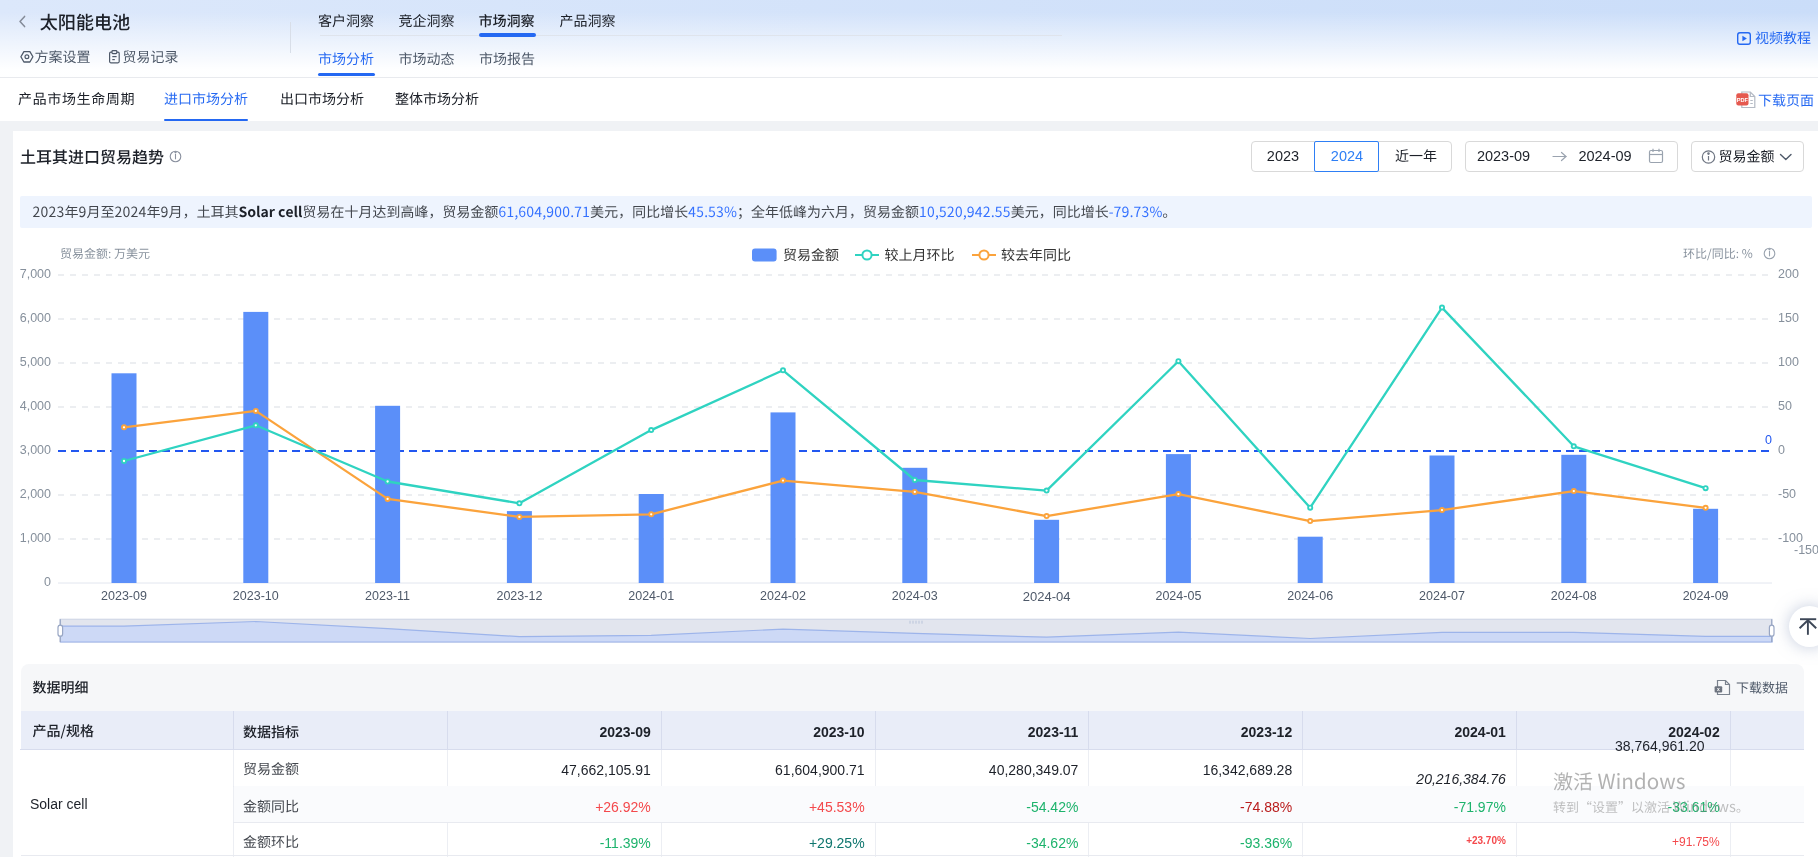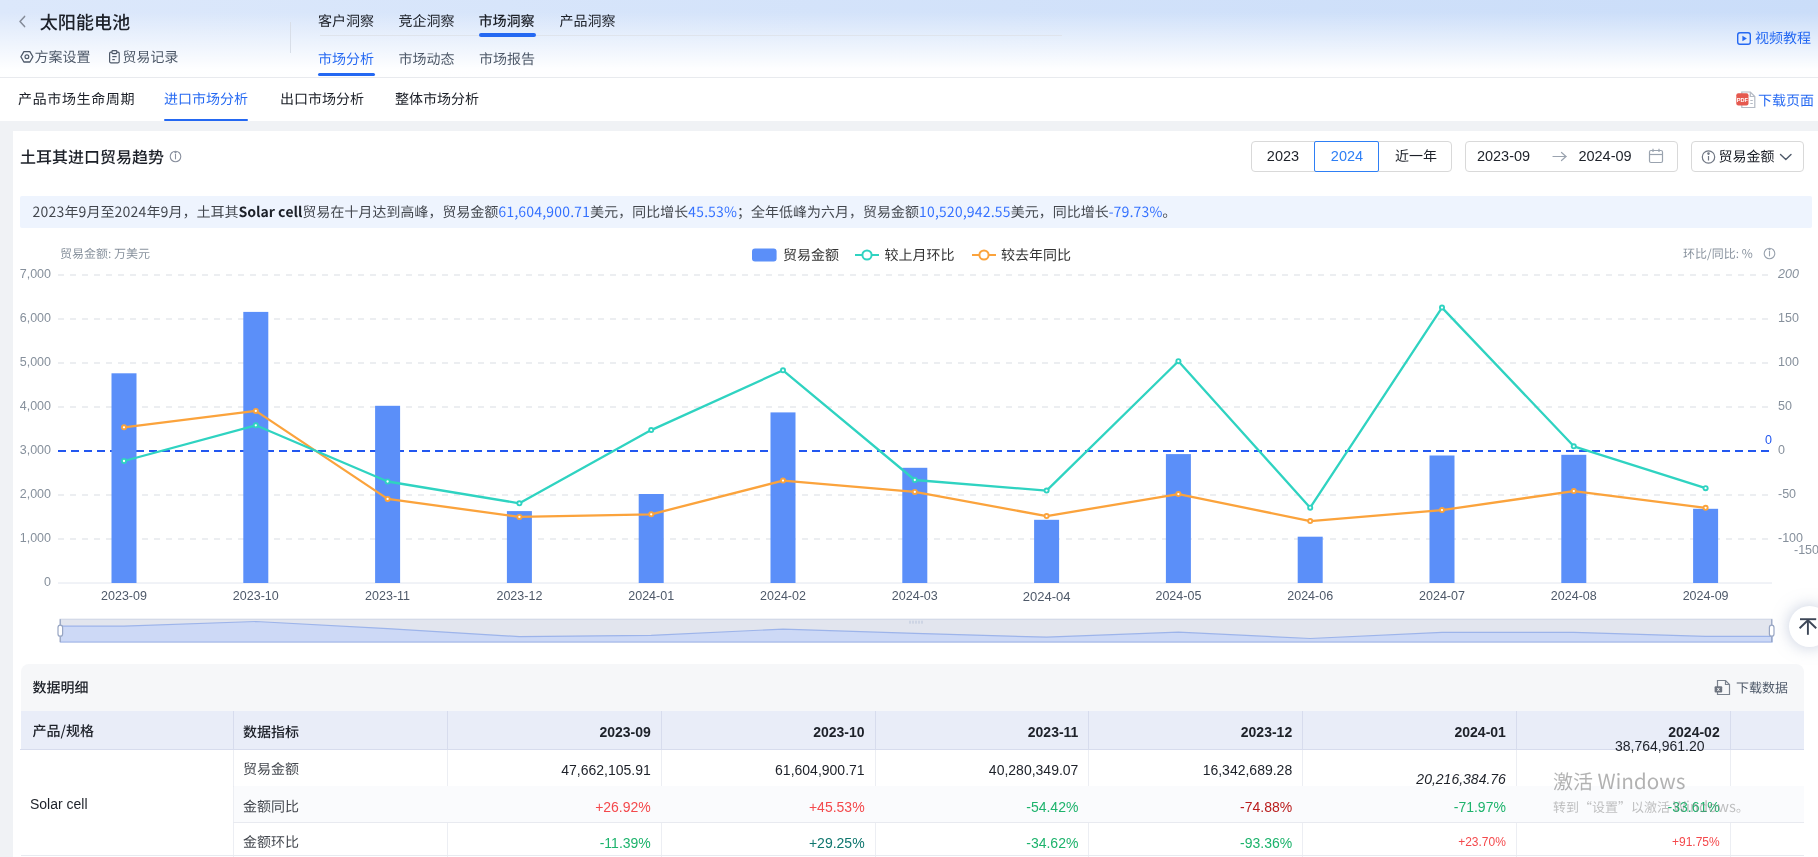"200" div { font-style: italic -> none }
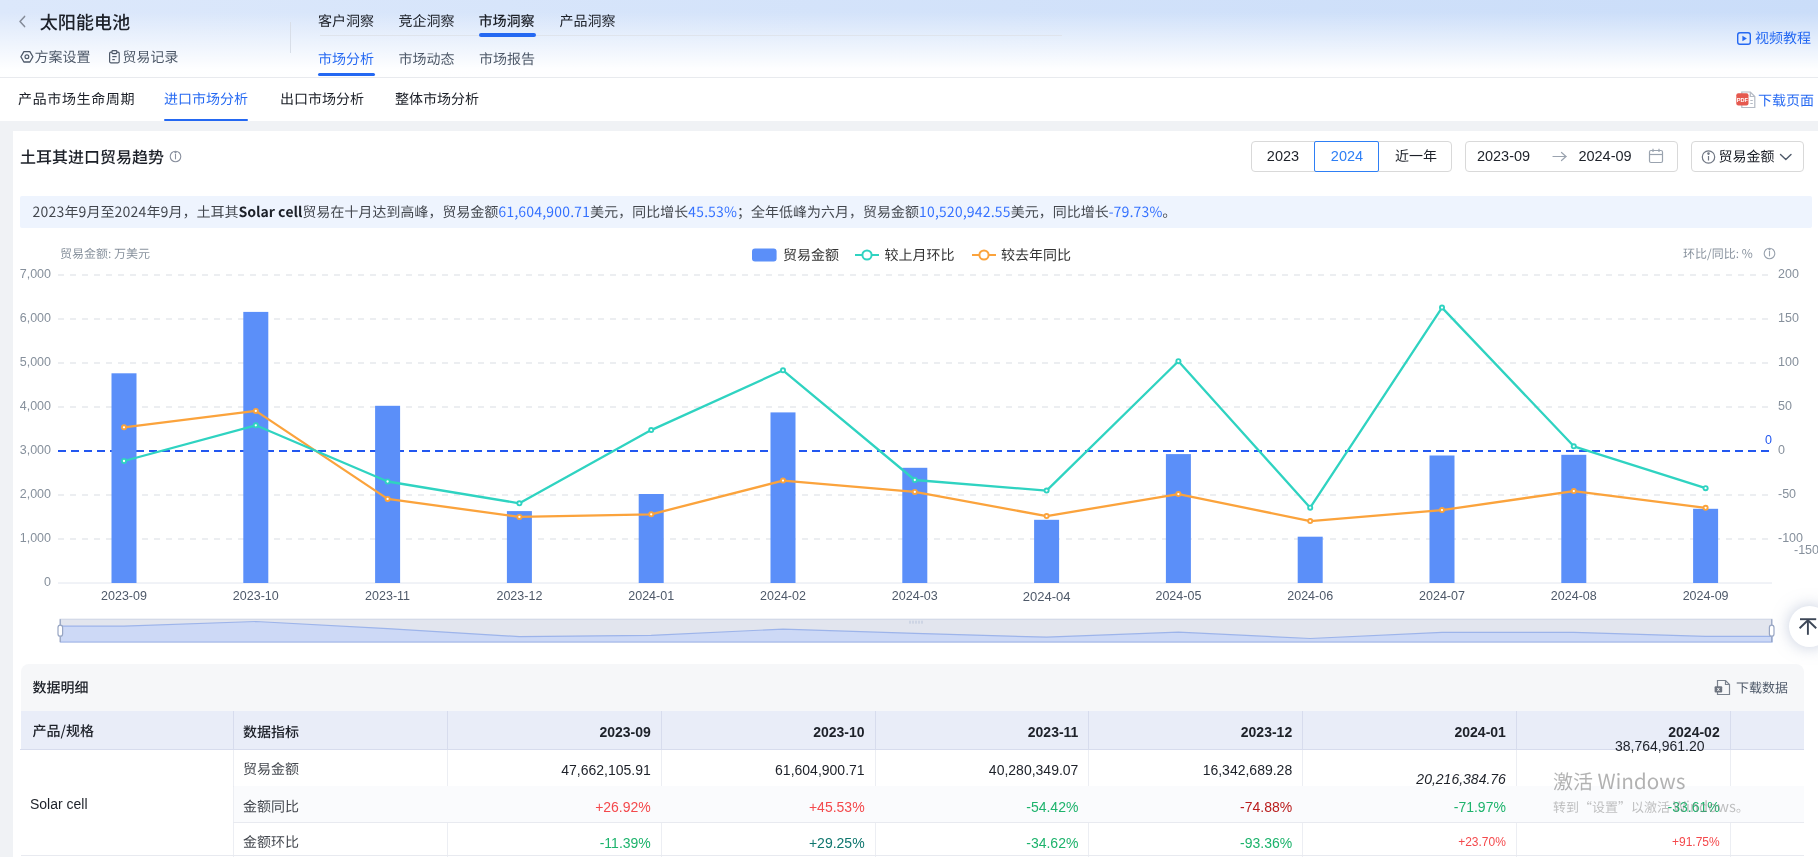"+23.70%" div { font-size: 12px -> 10px; font-weight: none -> bold }
